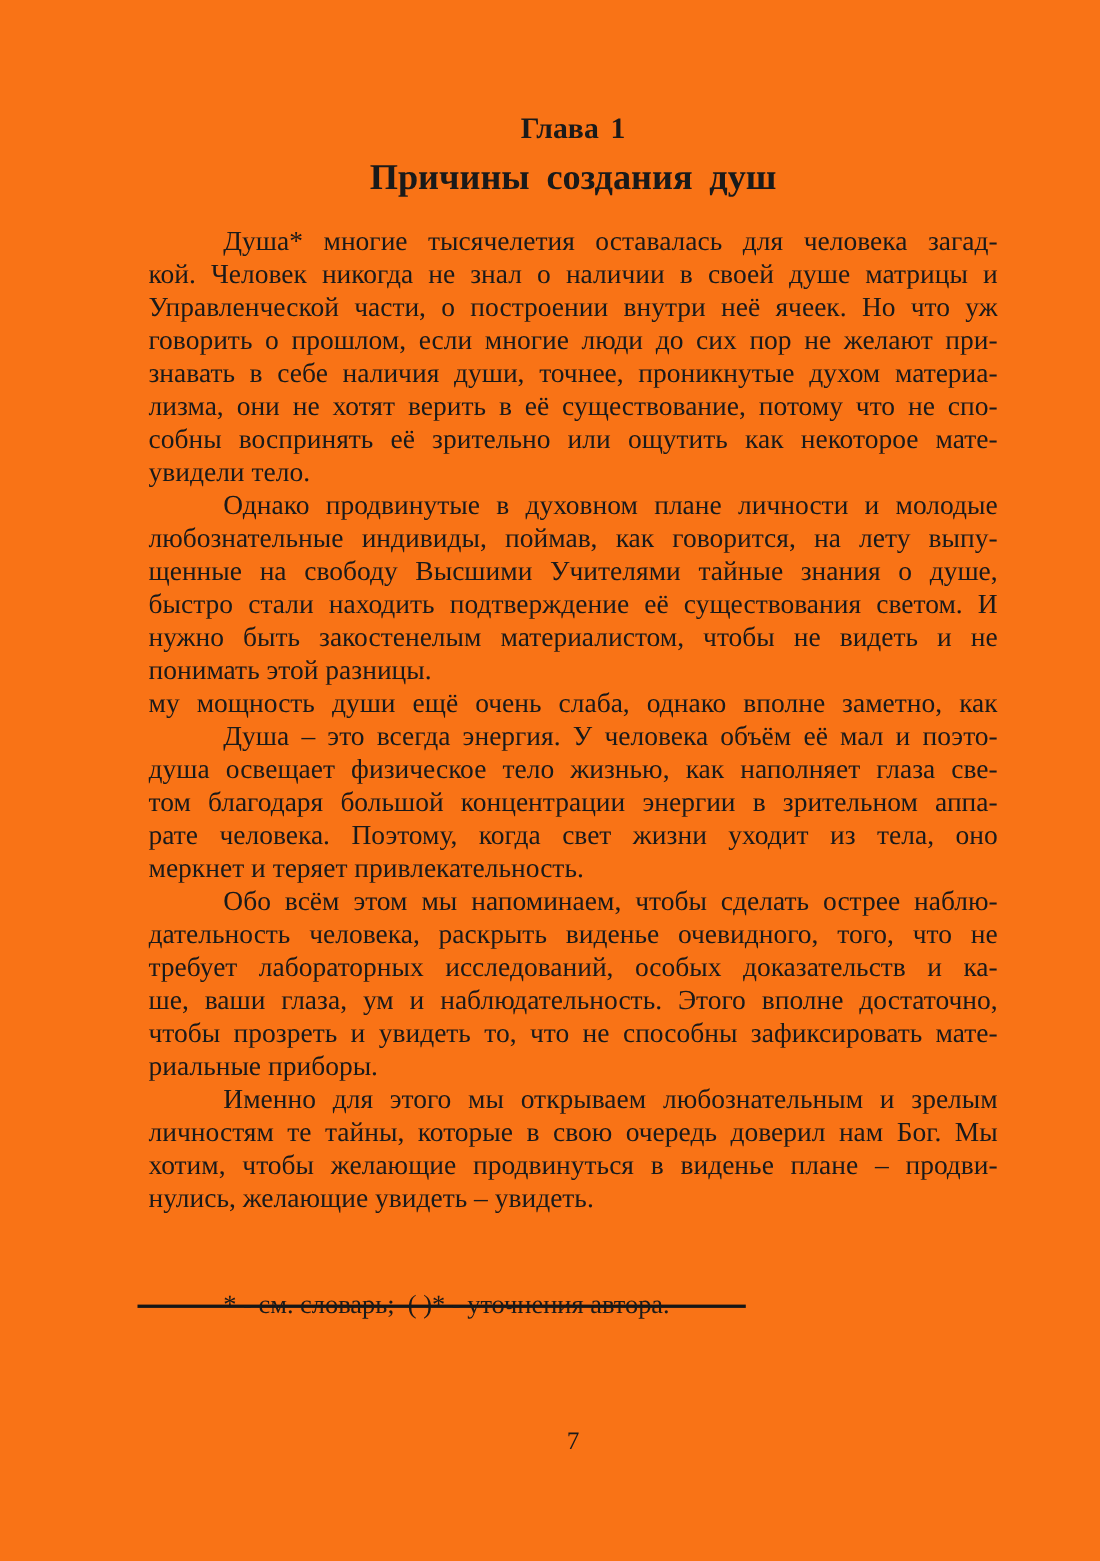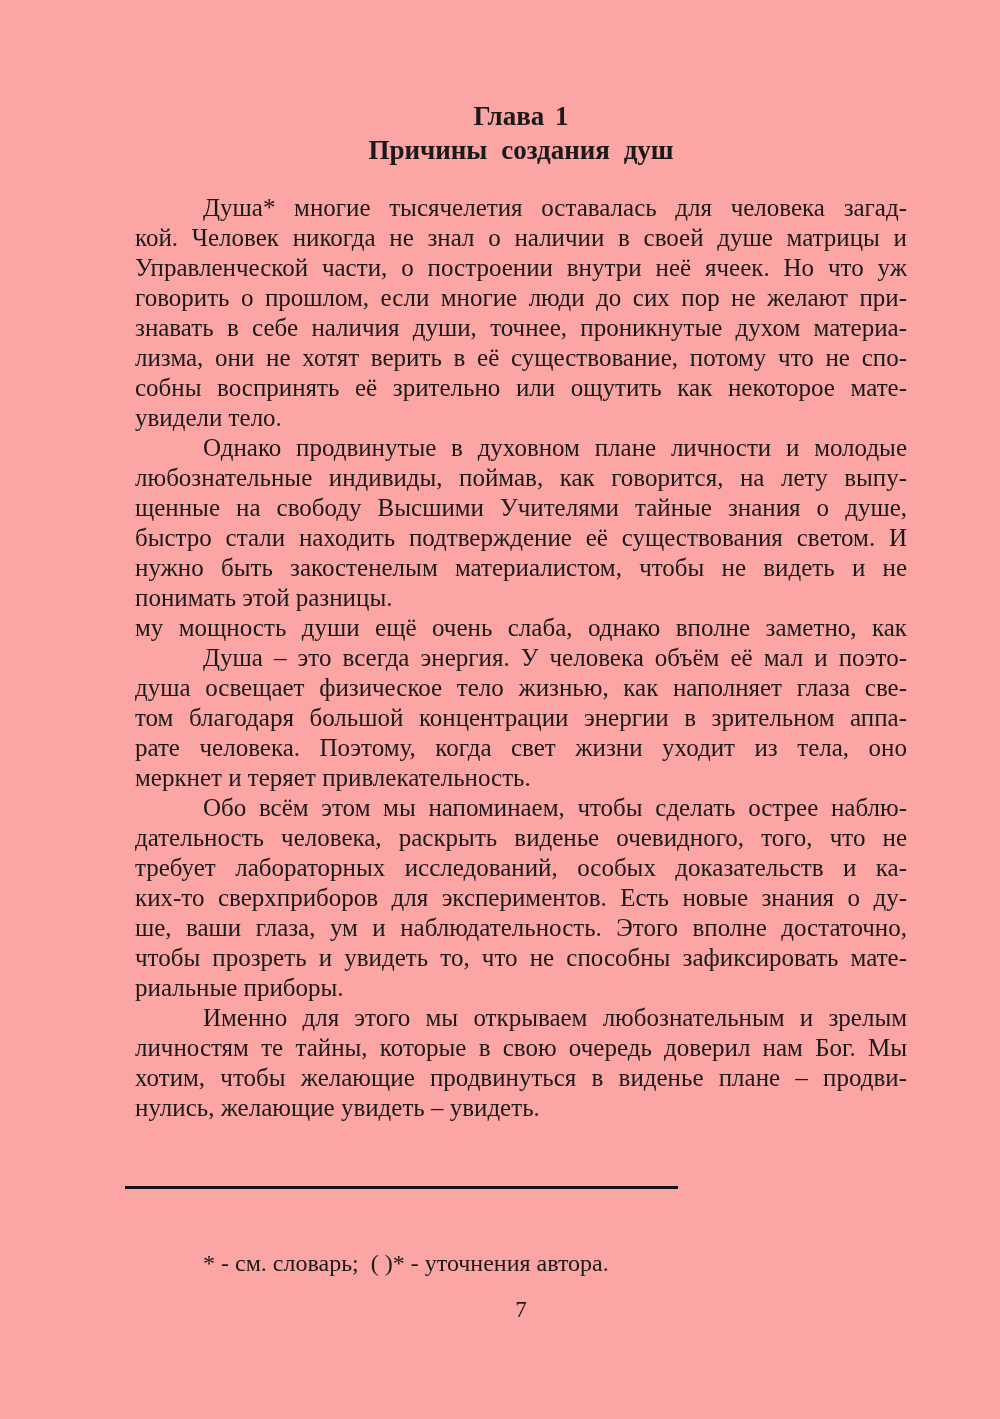"Глава 1" .page { background: #fca5a5 -> #f97316 }
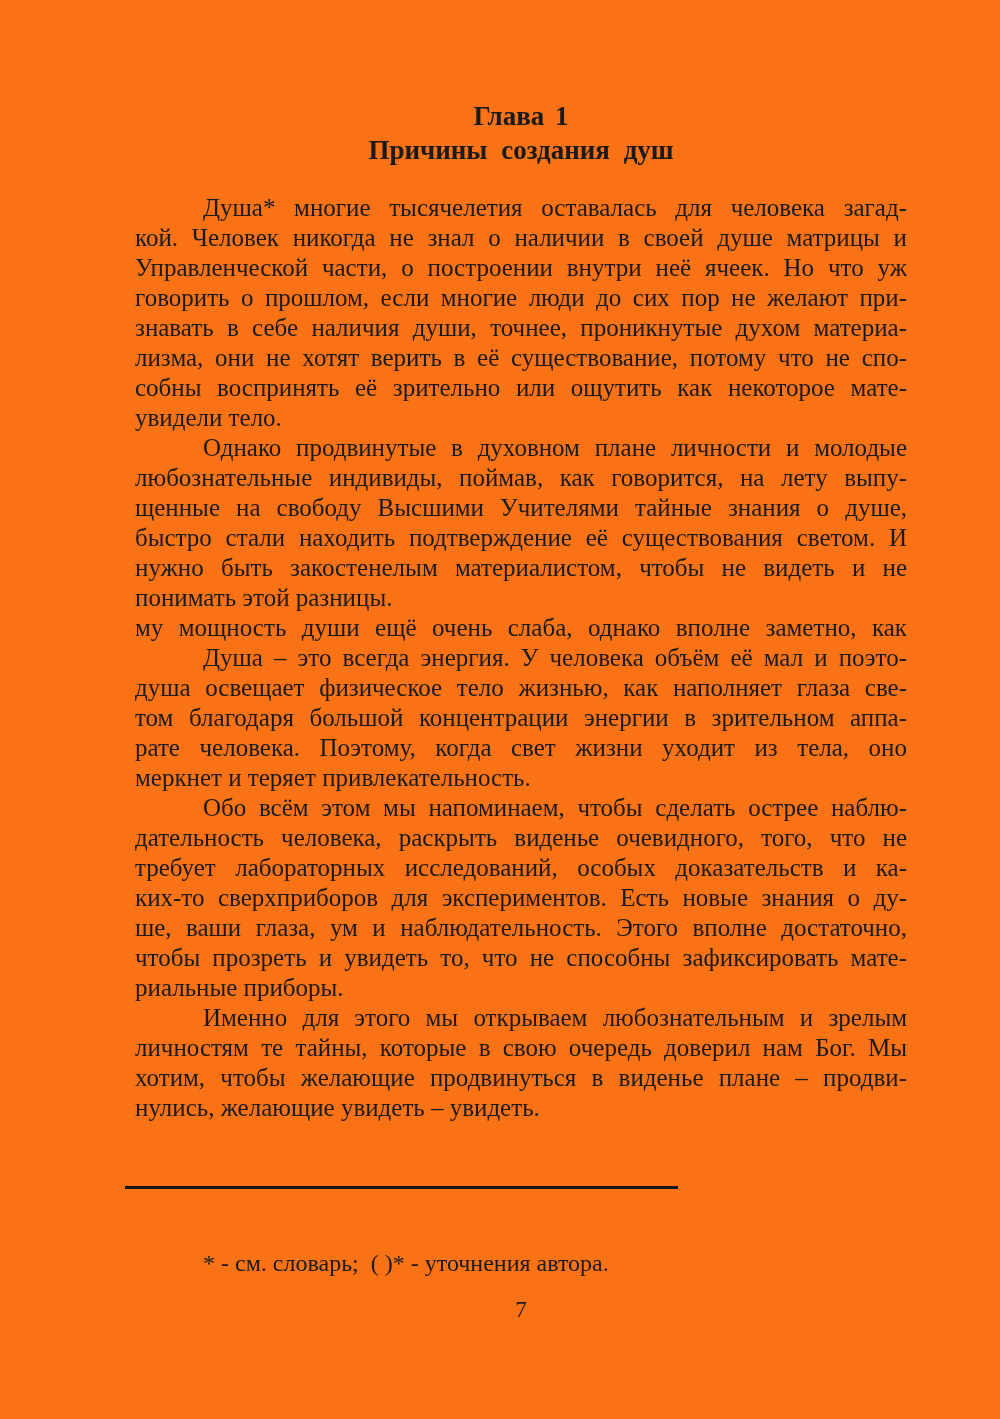"Причины создания душ" .page-title { font-size: 27px -> 33px; margin-top: 2px -> 14px }
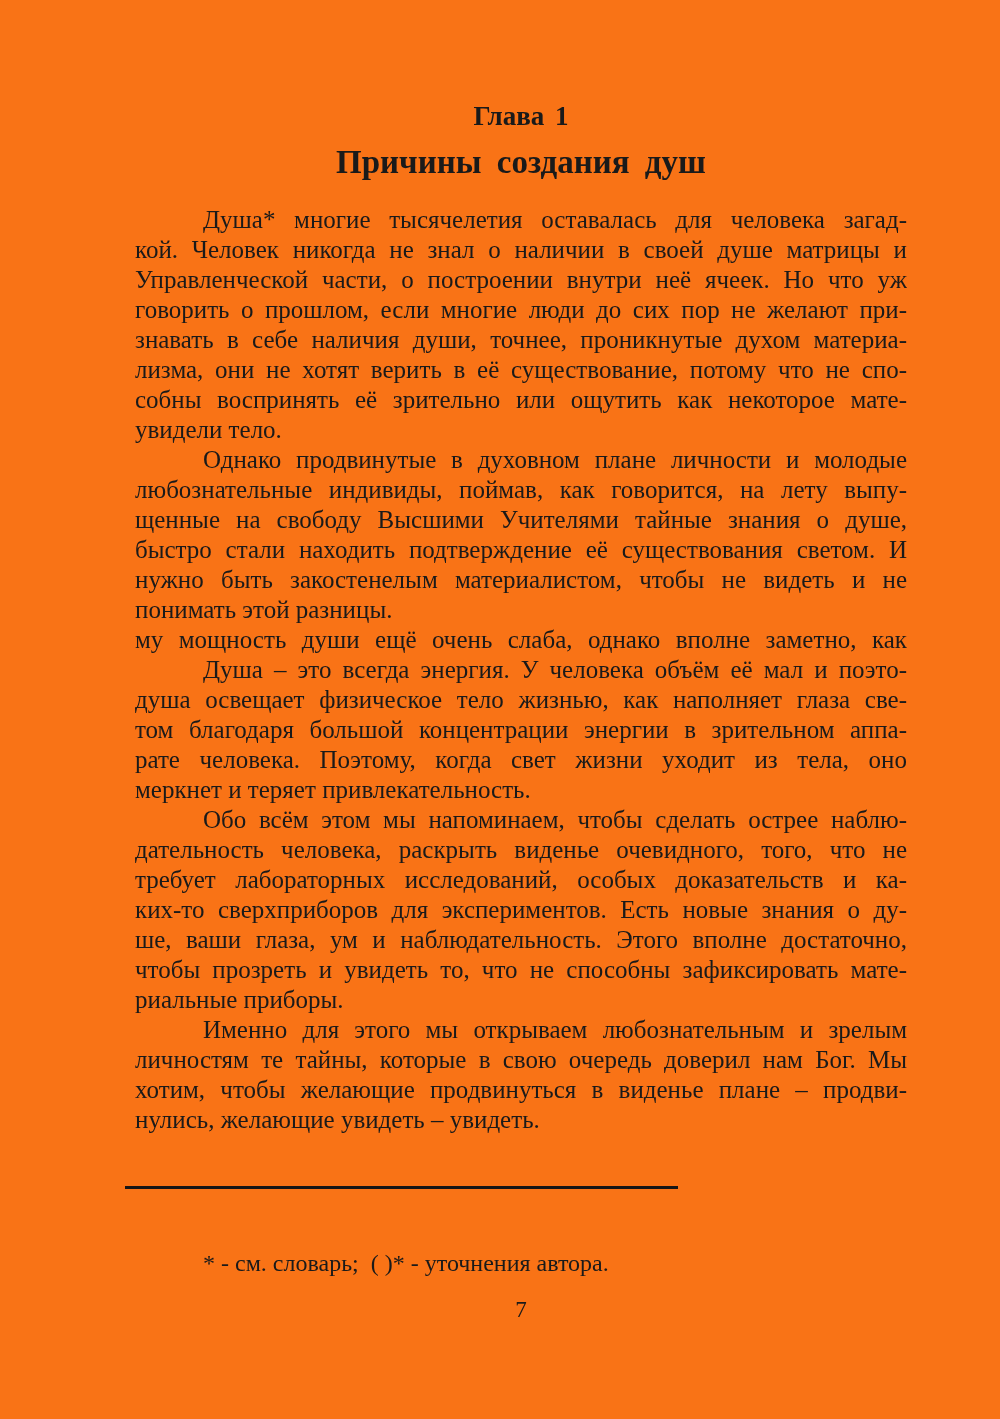"ких-то сверхприборов для экспериментов." div.line { html: <div>ких-то сверхприборов для экспериментов. Есть новые знания о ду-</div> -> none }
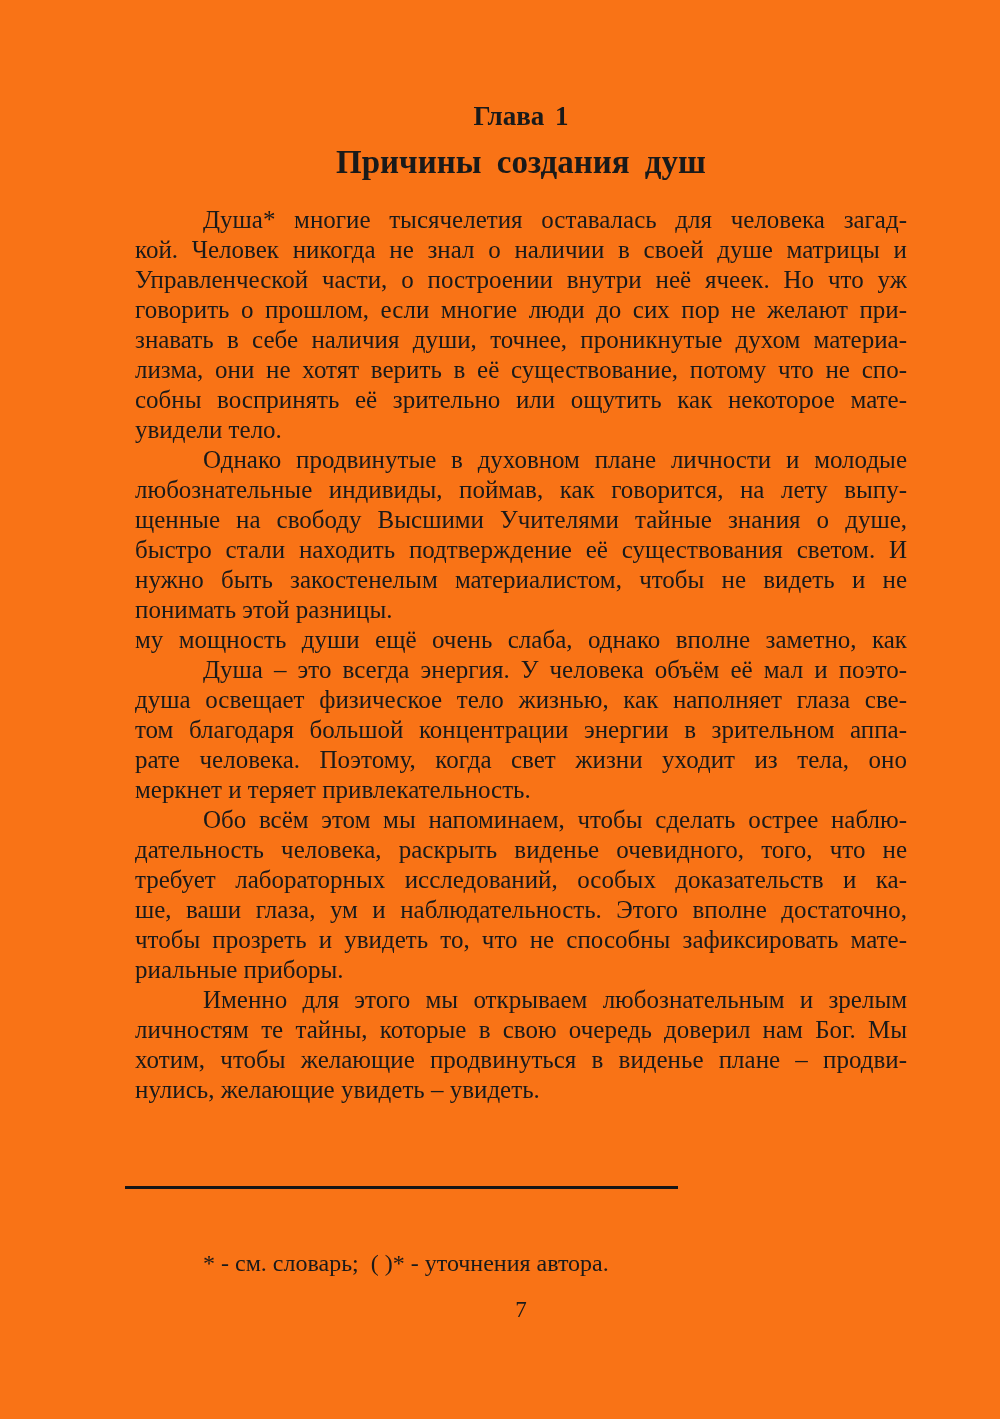"* - см. словарь; (" .footnote-text { top: 1248px -> 1172px }
